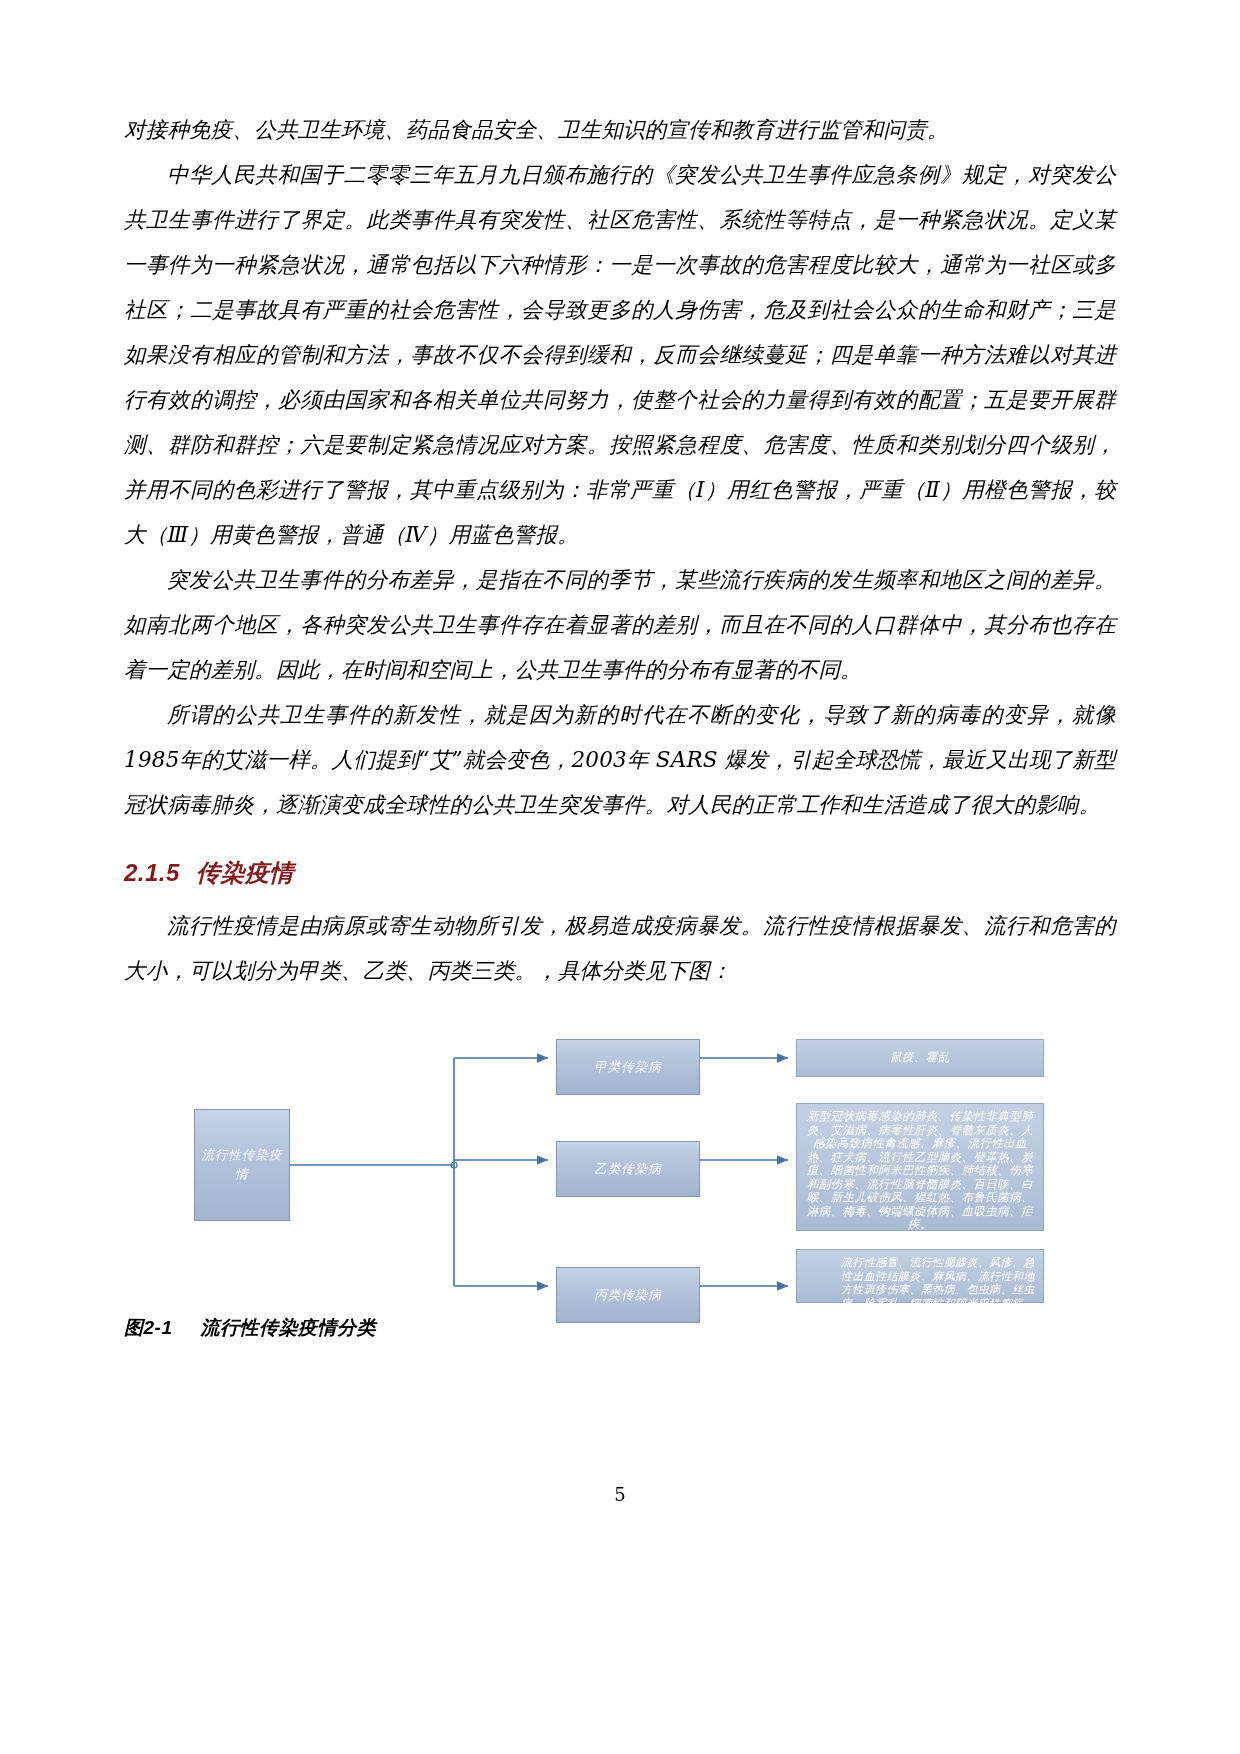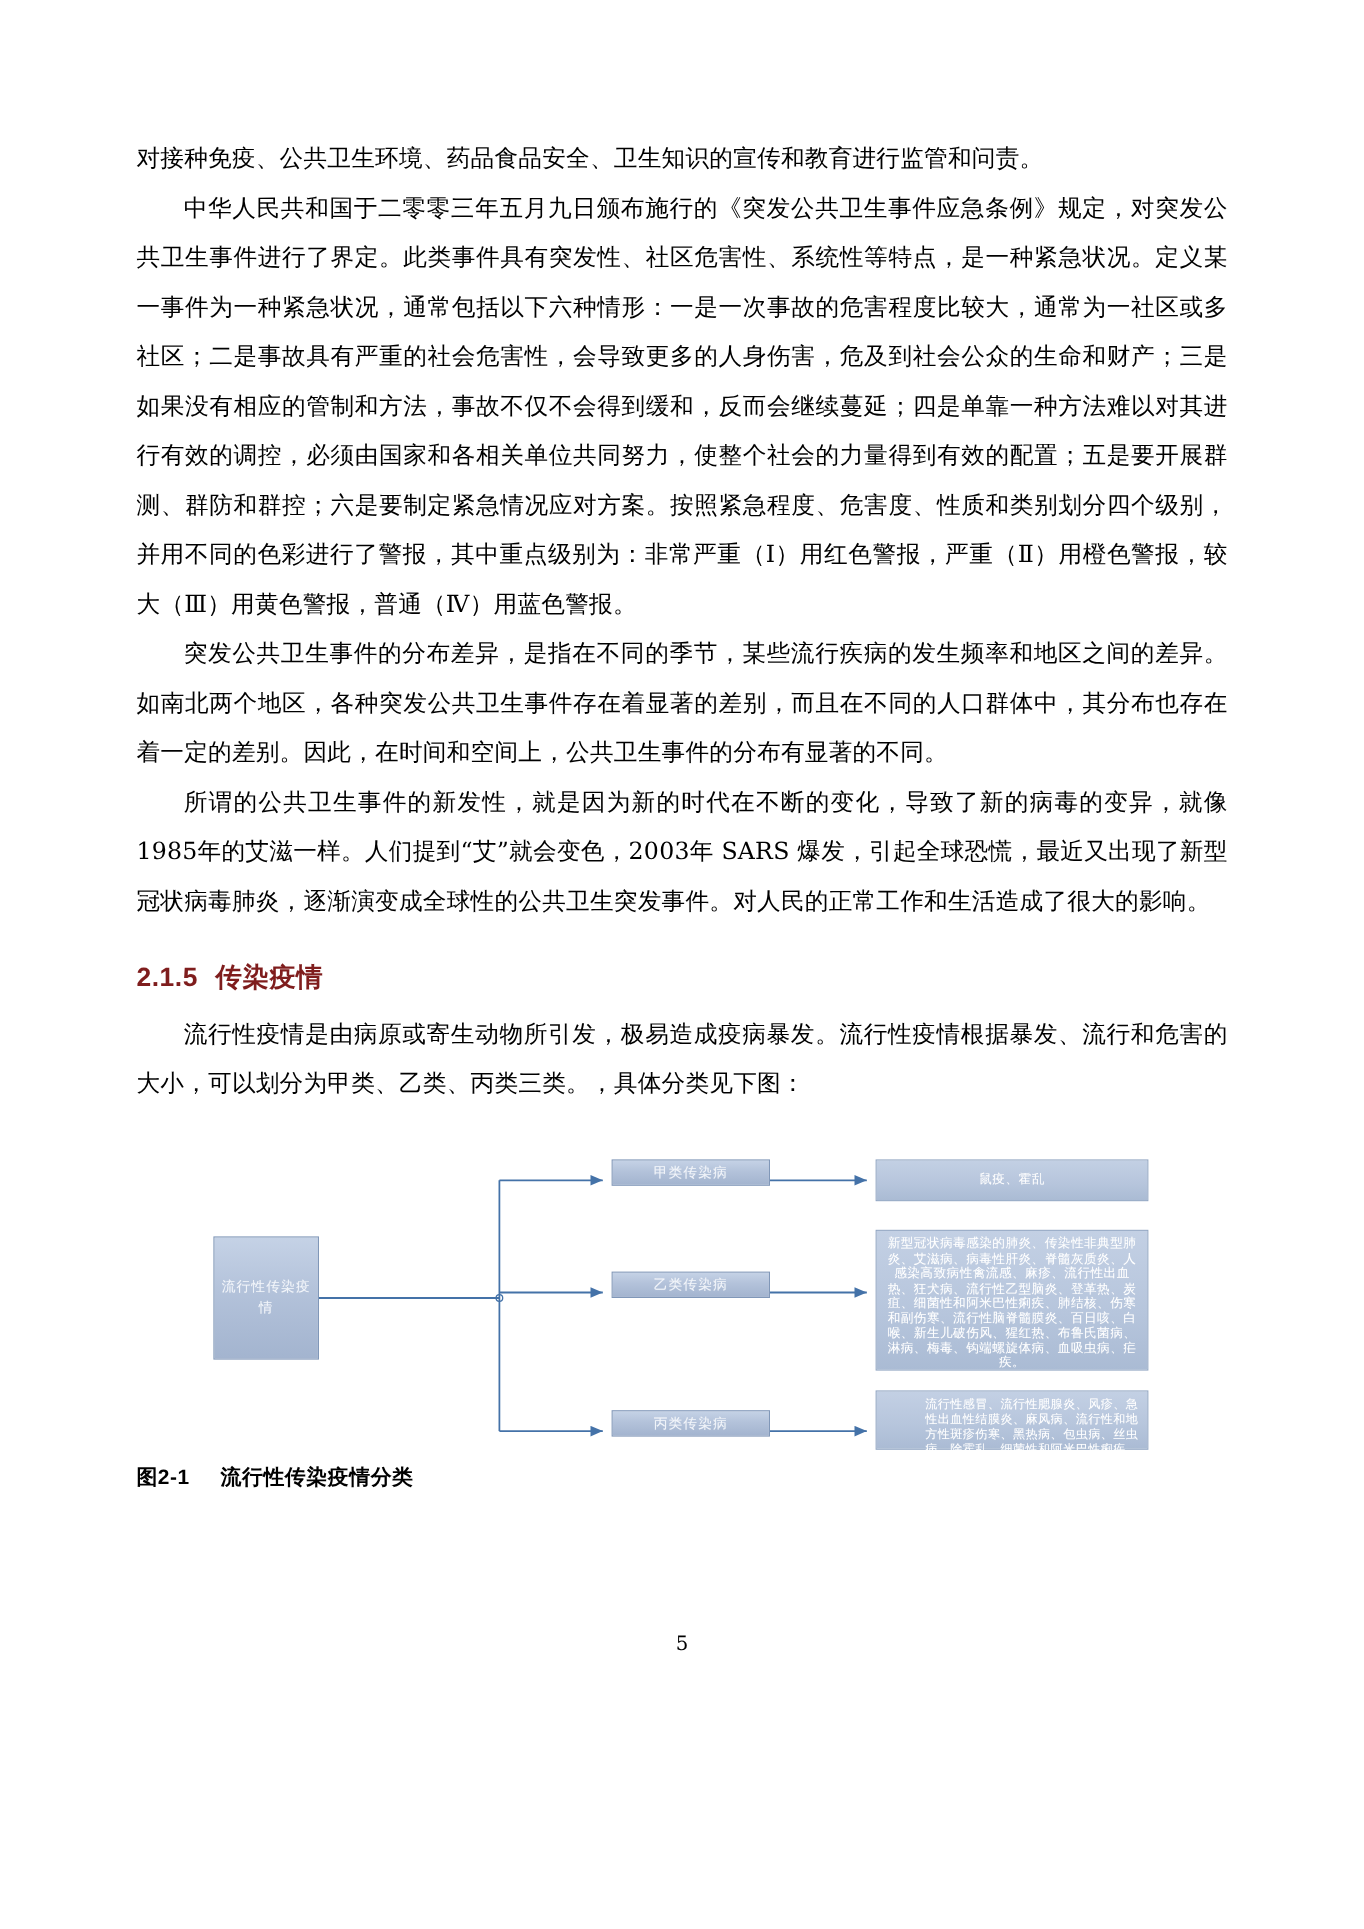"对接种免疫、公共卫生环境、药品食品安全、卫生知识的宣传和教育进行监管和问责。" .content { font-style: none -> italic; top: 122px -> 107px }
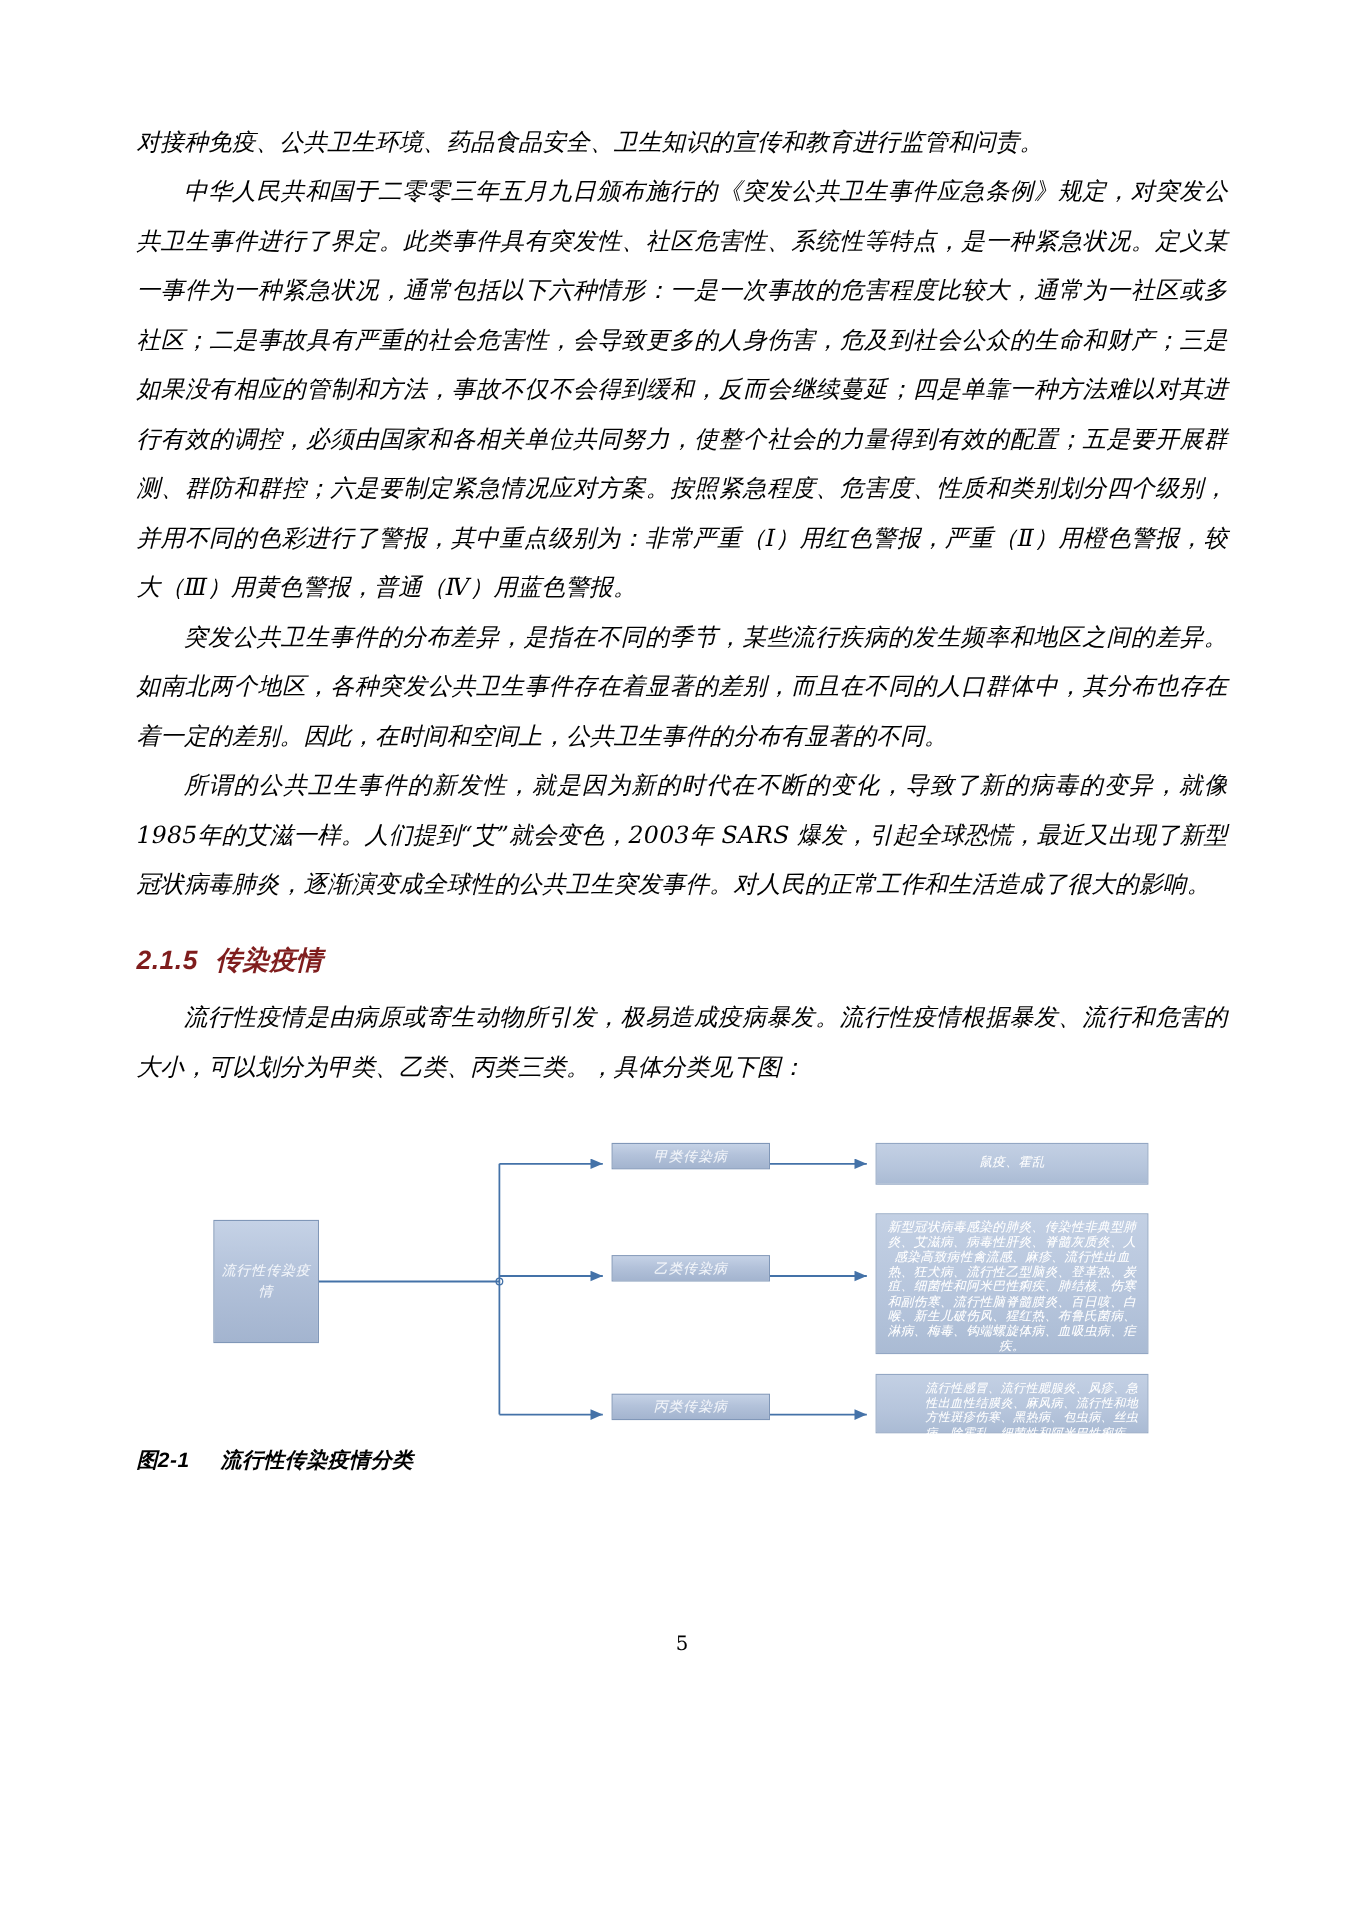"甲类传染病" .node.cat { height: 24px -> 56px }
